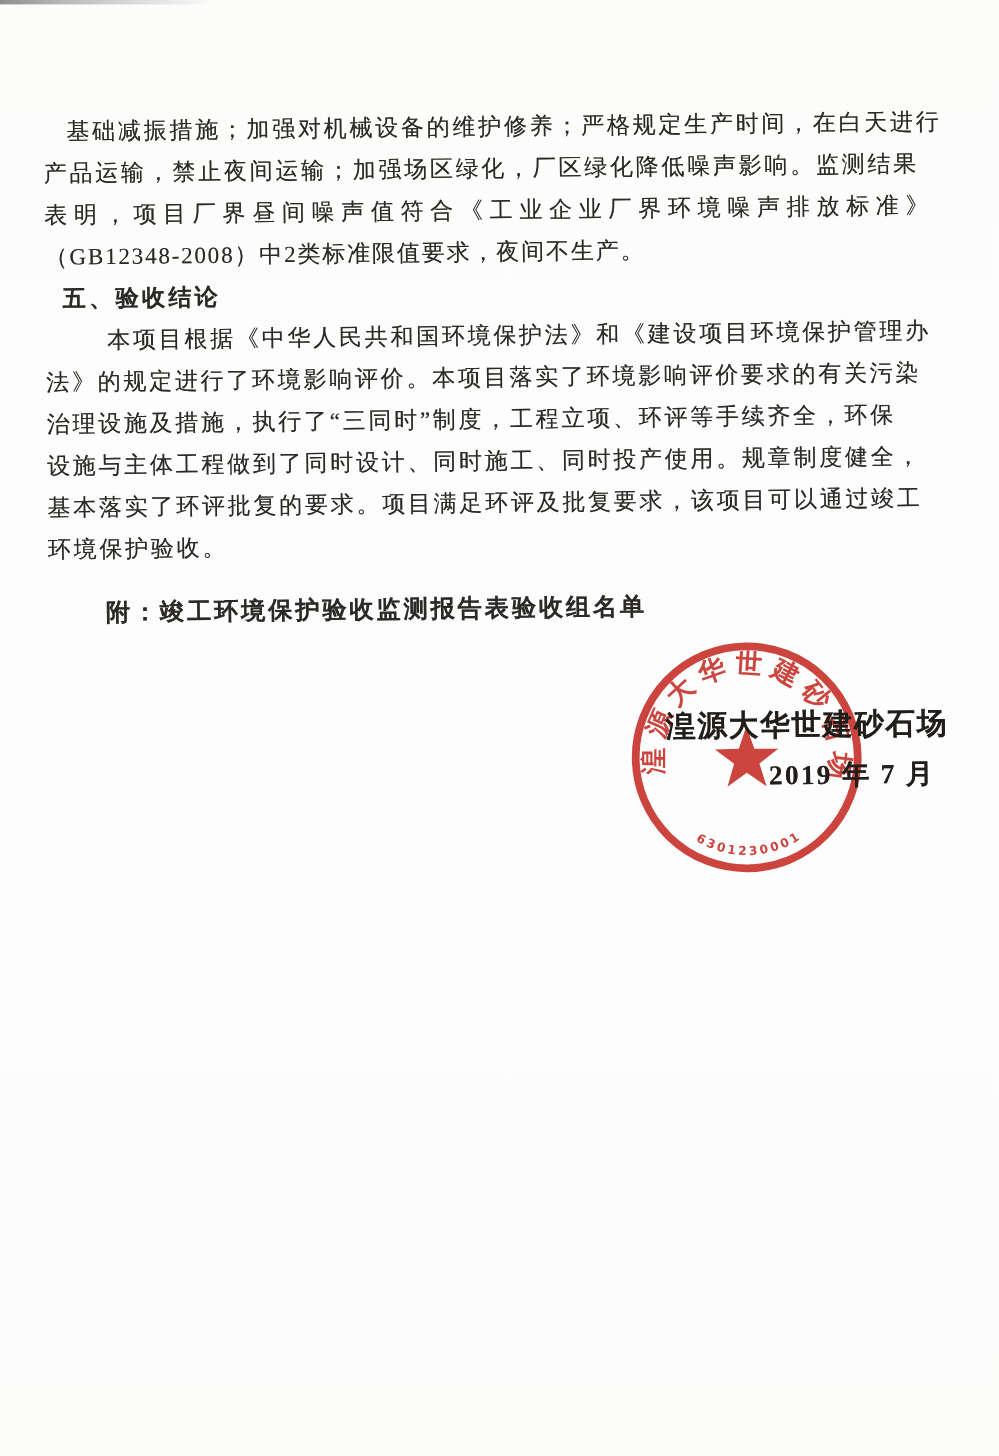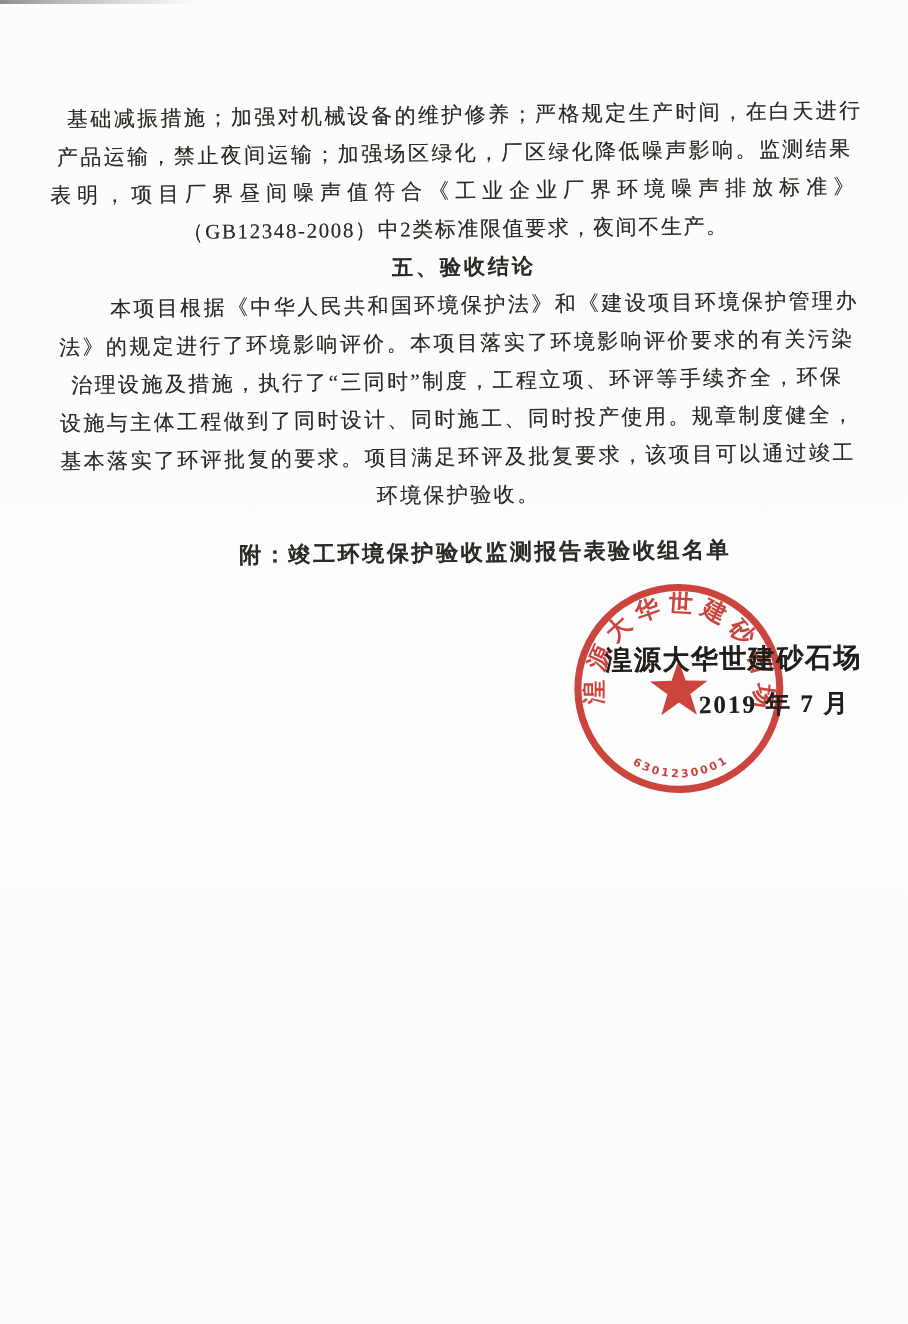"基础减振措施；加强对机械设备的维护修养；严格规定生产时间，在白天进行" .page { text-align: center -> none }
